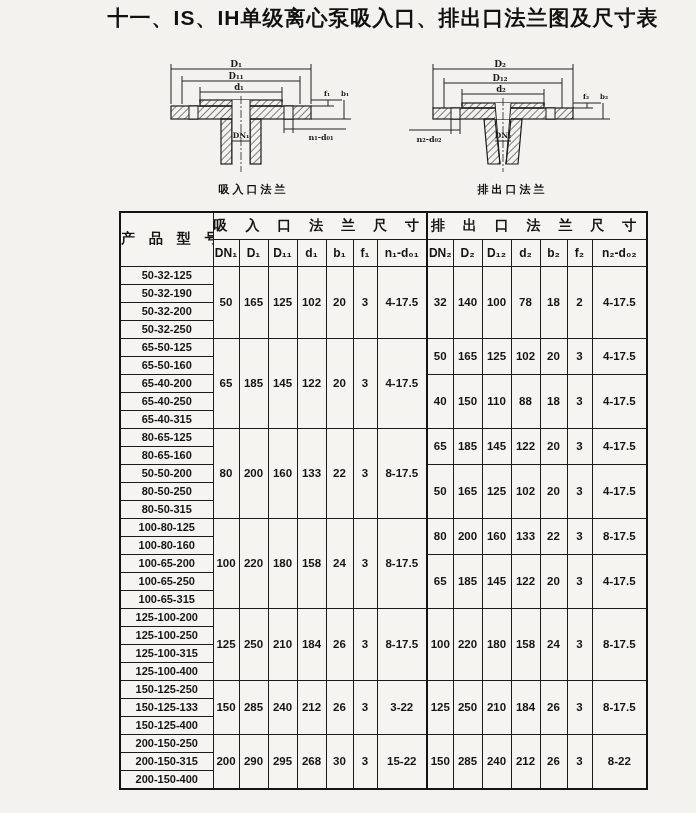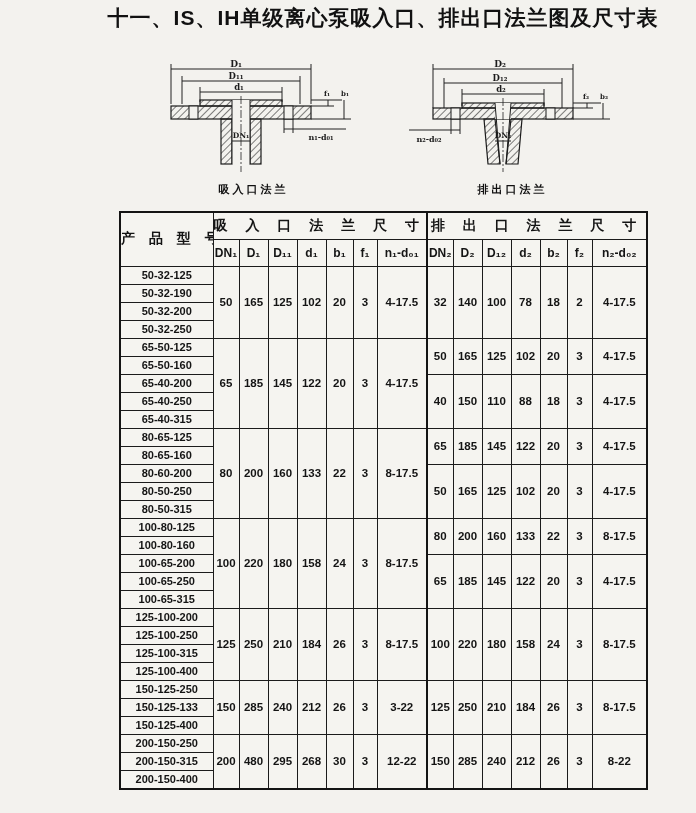"80-60-200" td.model { text: 80-60-200 -> 50-50-200 }
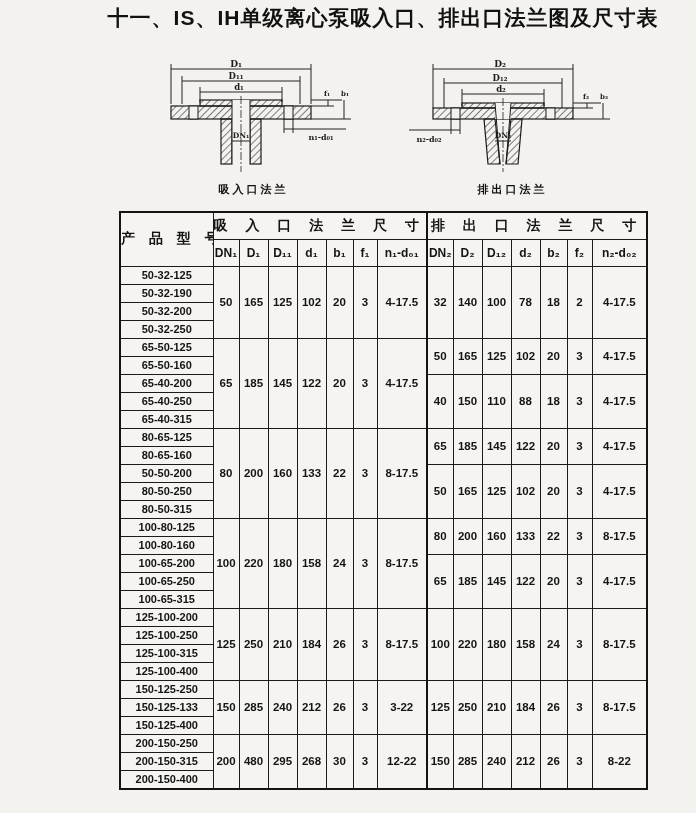"480" td { text: 480 -> 290 }
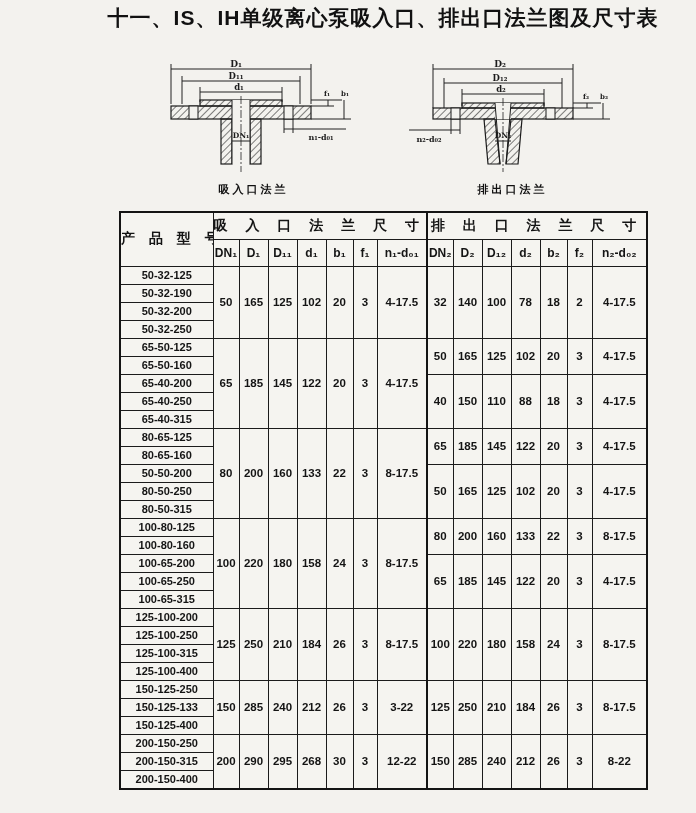"12-22" td { text: 12-22 -> 15-22 }
